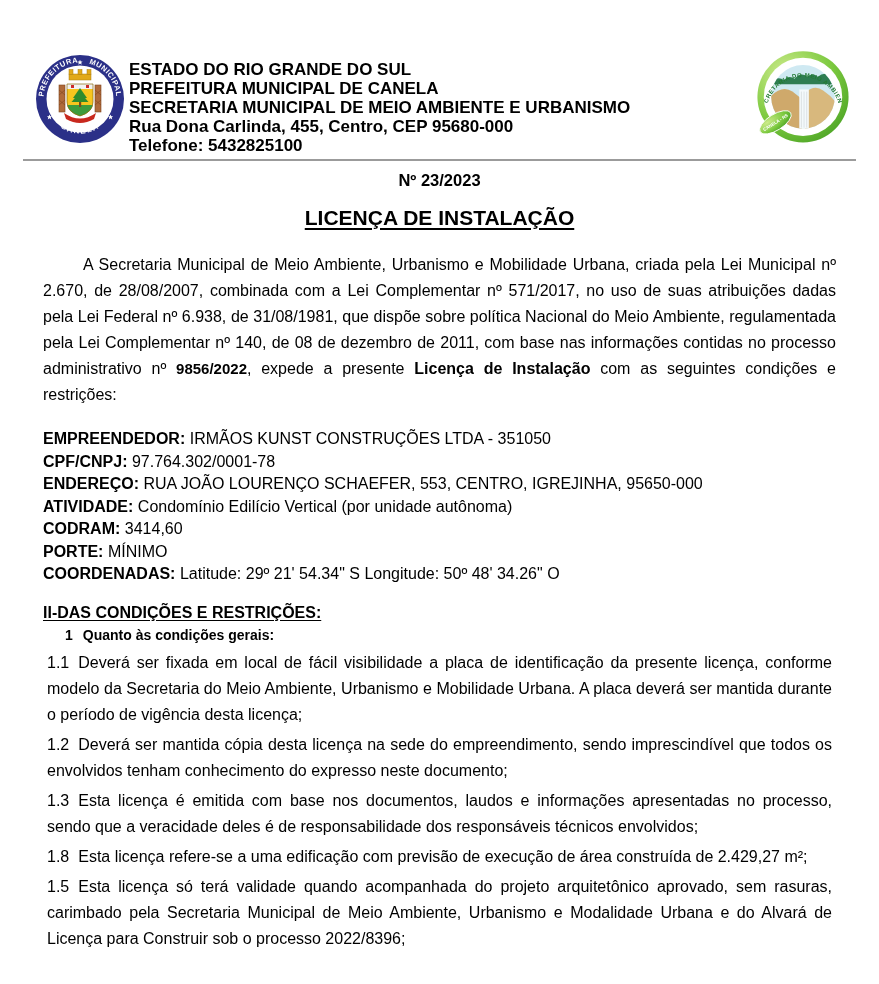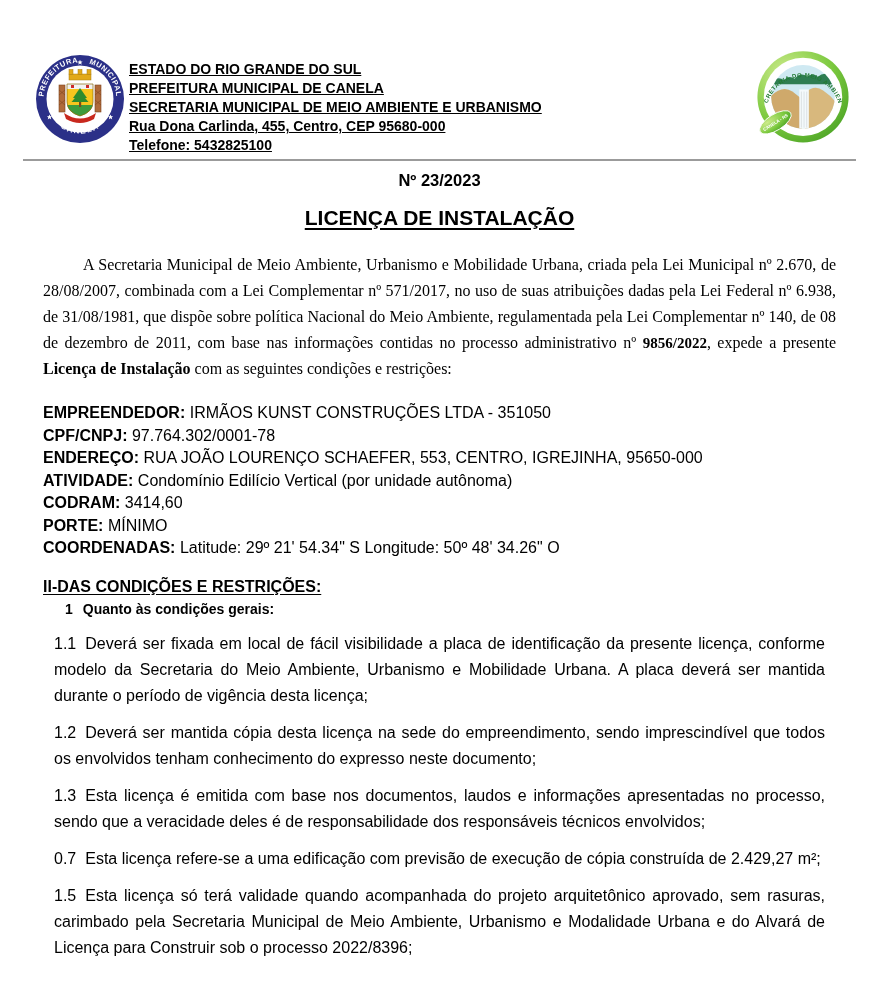"ESTADO DO RIO GRANDE DO" .org-line { font-size: 14px -> 17px; text-decoration: underline -> none }
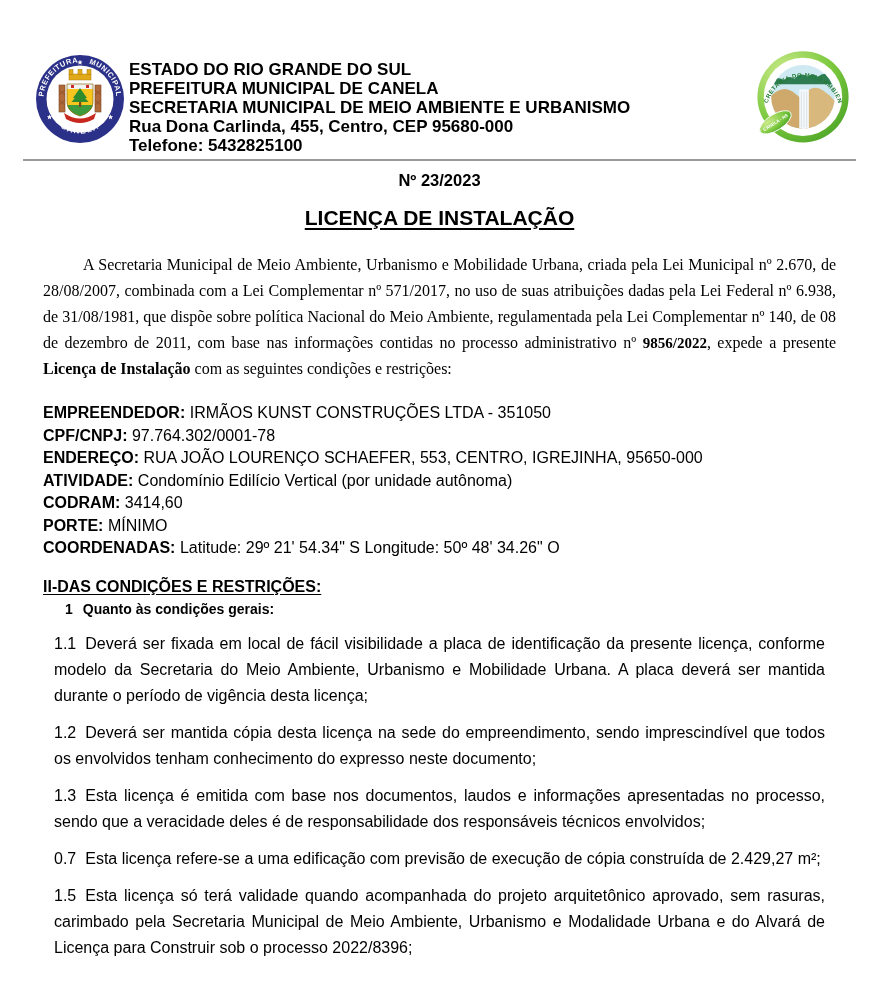"A Secretaria Municipal de Meio" .intro { font-family: Liberation Serif, serif -> none }
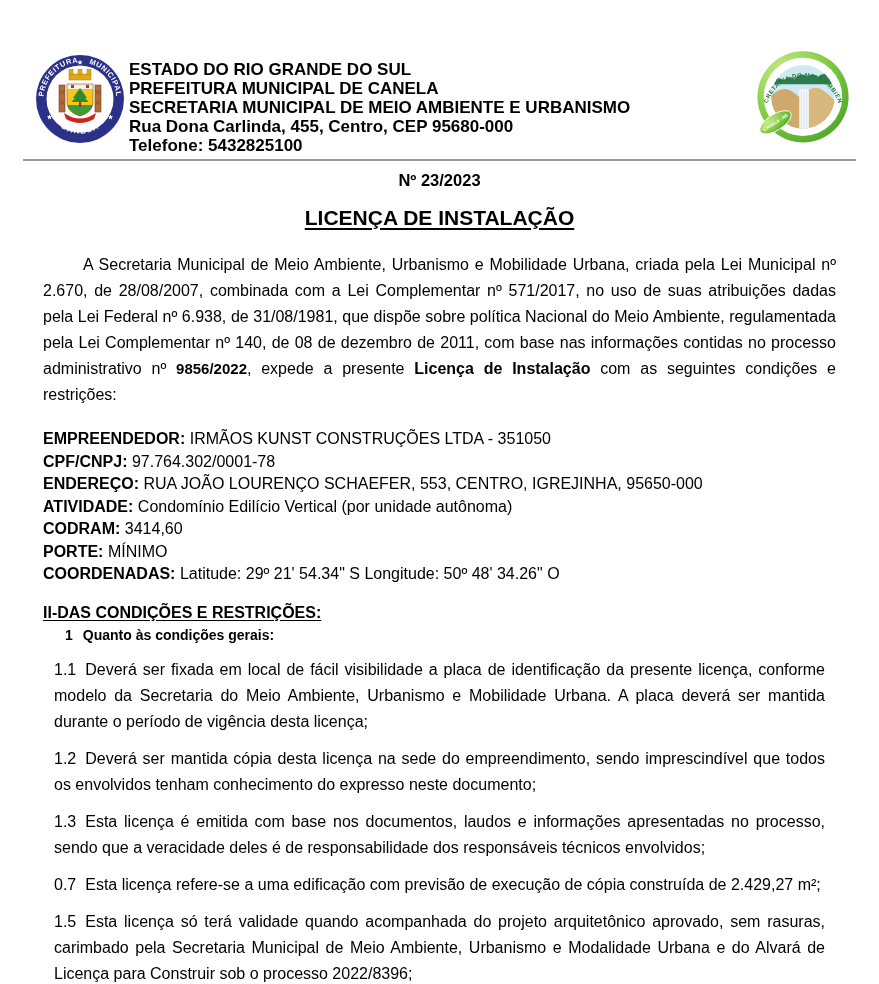"1.1 Deverá ser fixada em" .cond-item { margin: 11px -> 4px }
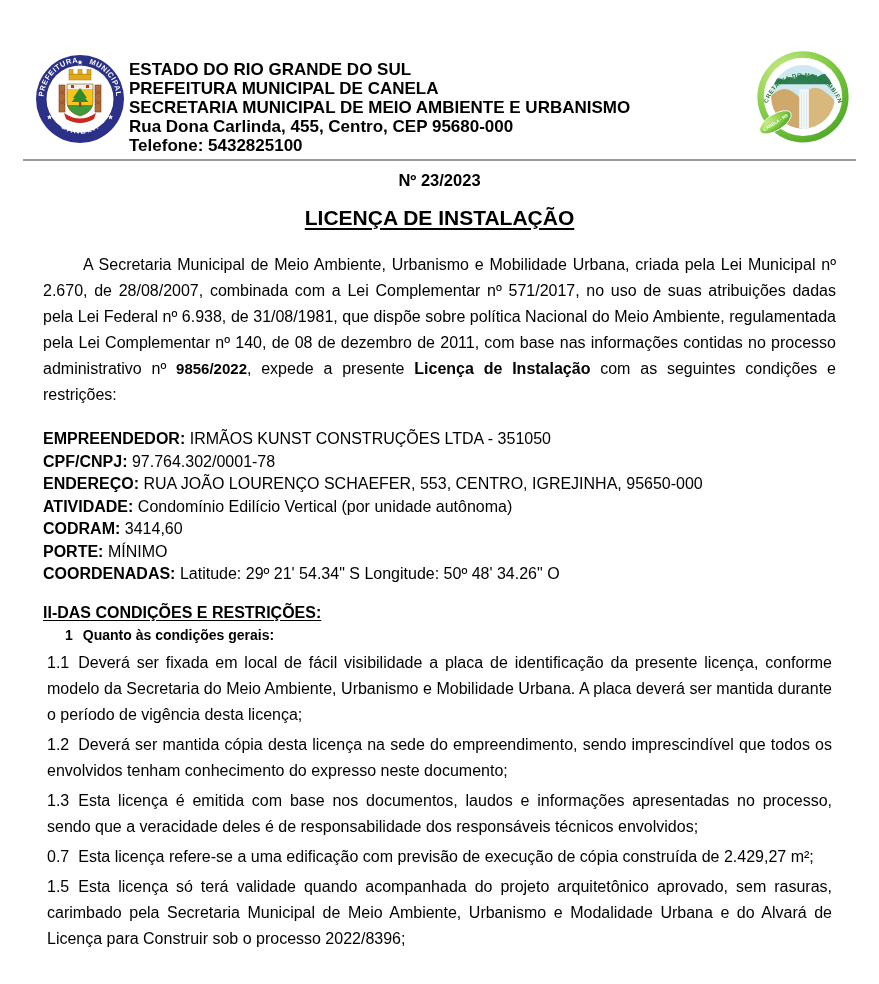"0.7" span.inum { text: 0.7 -> 1.8 }
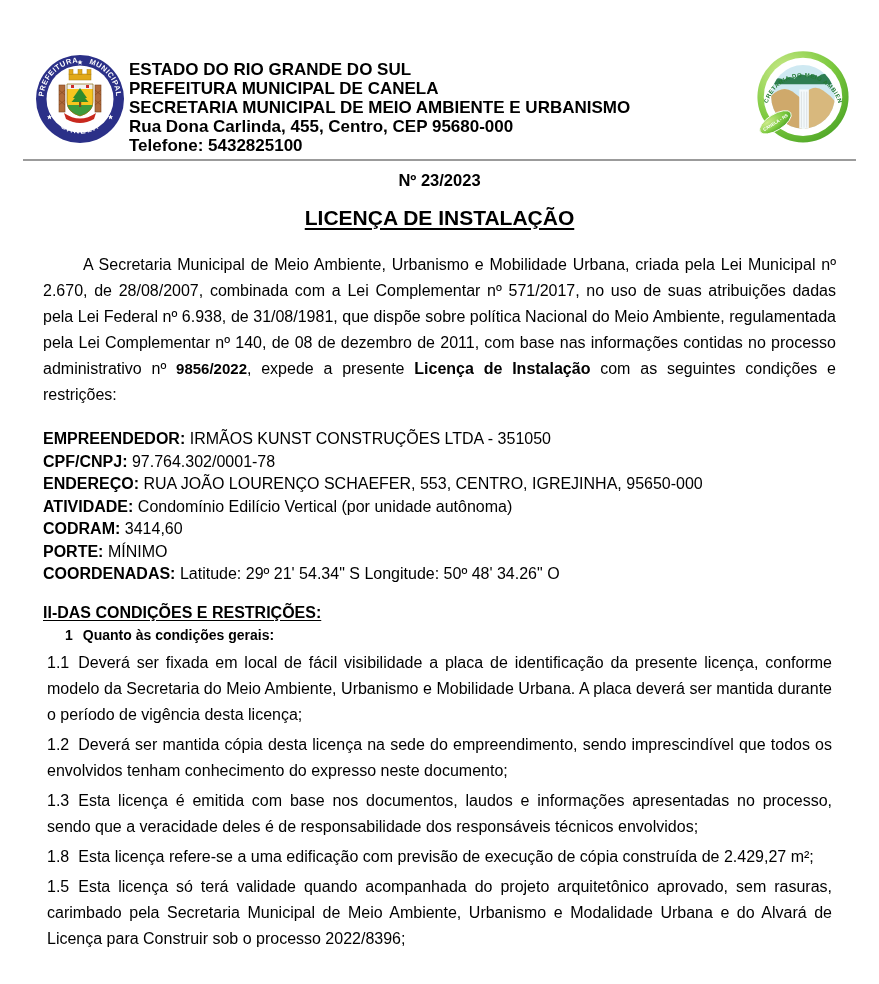"Esta licença refere-se a uma" span { text: cópia -> área }
